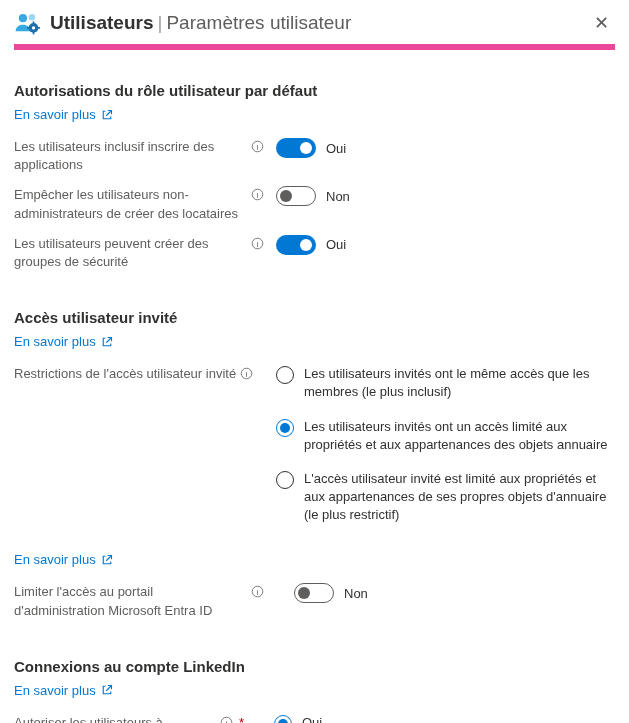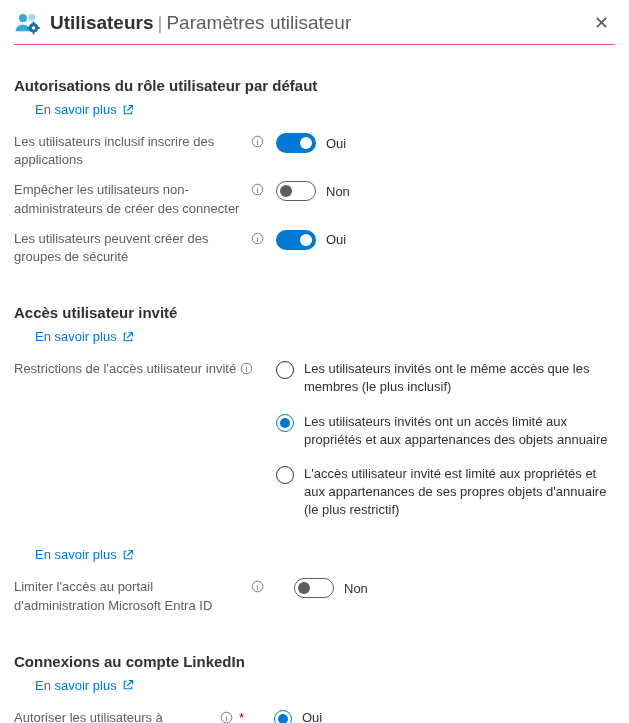"Utilisateurs | Paramètres utilisateur" .header { border-bottom: 1px solid #ec4899 -> 6px solid #ec4899 }
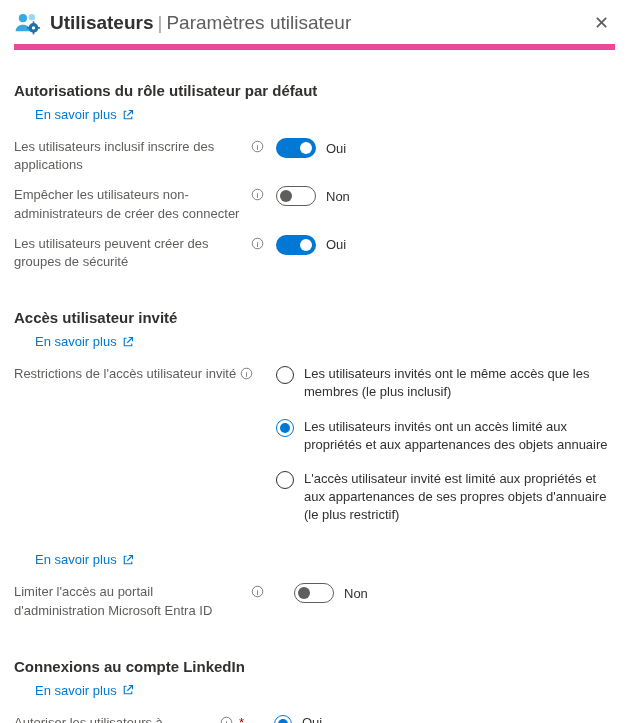"En savoir plus" .learn-more { margin-left: 21px -> none }
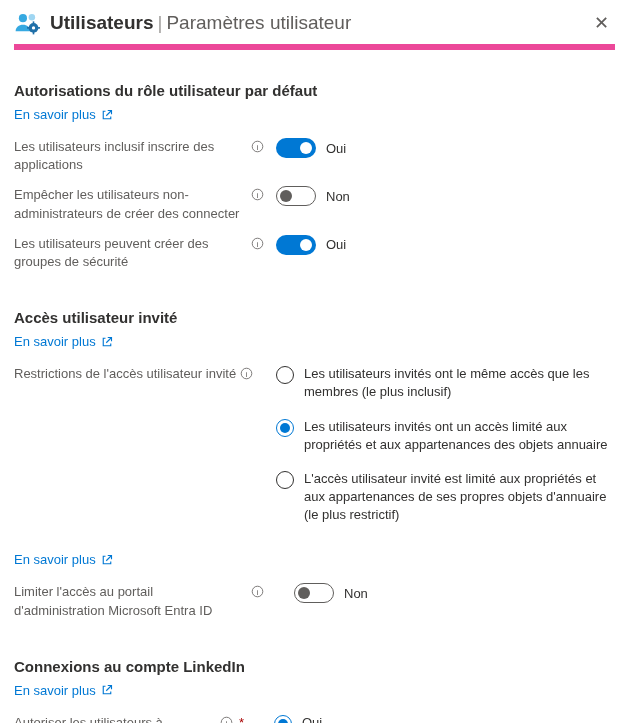"Empêcher les utilisateurs" span { text: connecter -> locataires }
